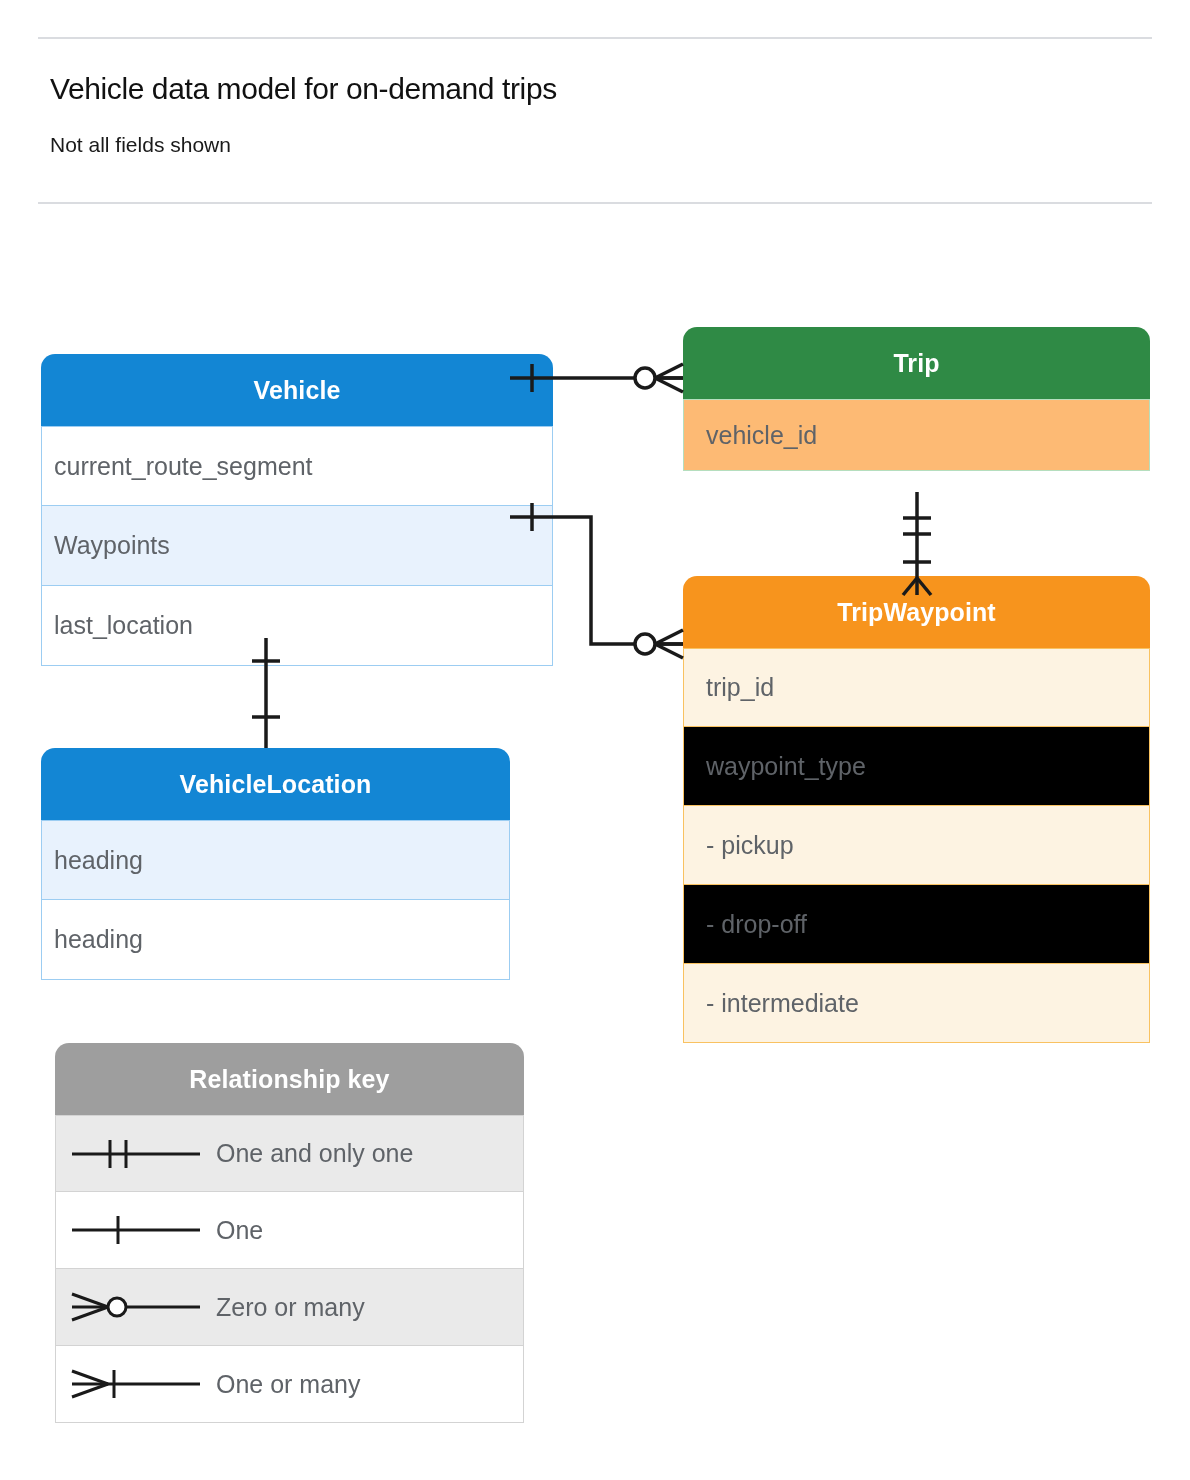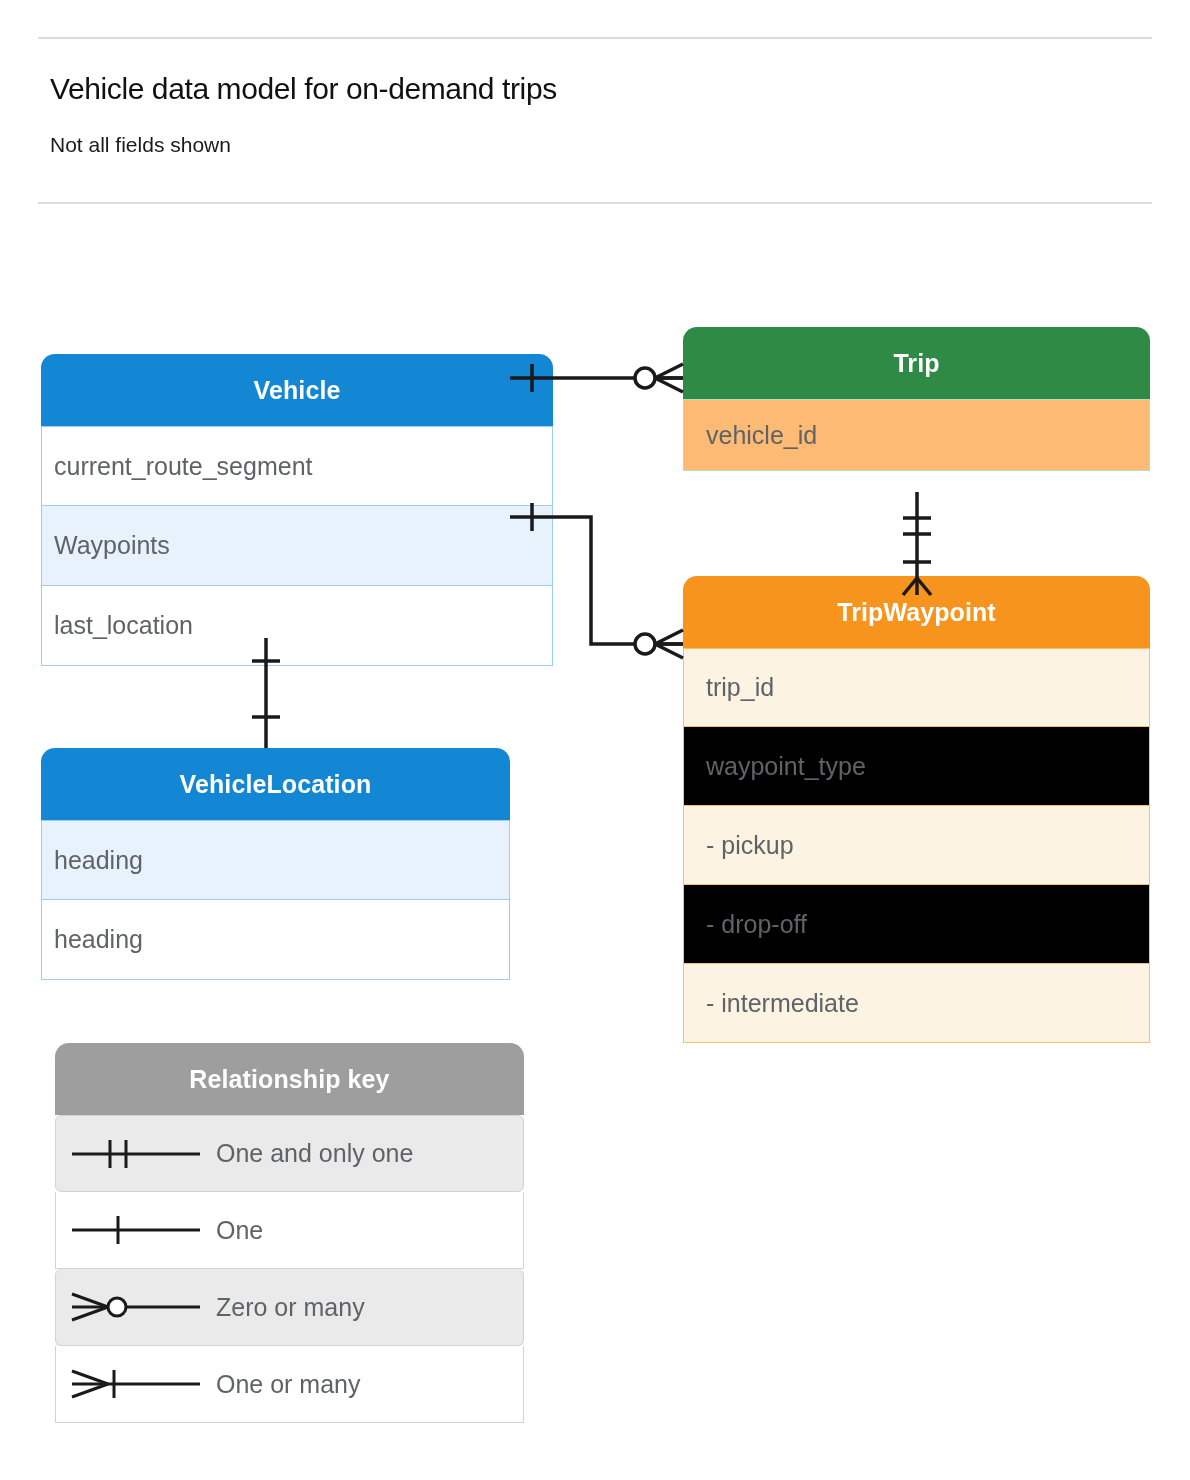"One and only one" .e-grey .ent-row.alt { border-radius: 6px -> none }
